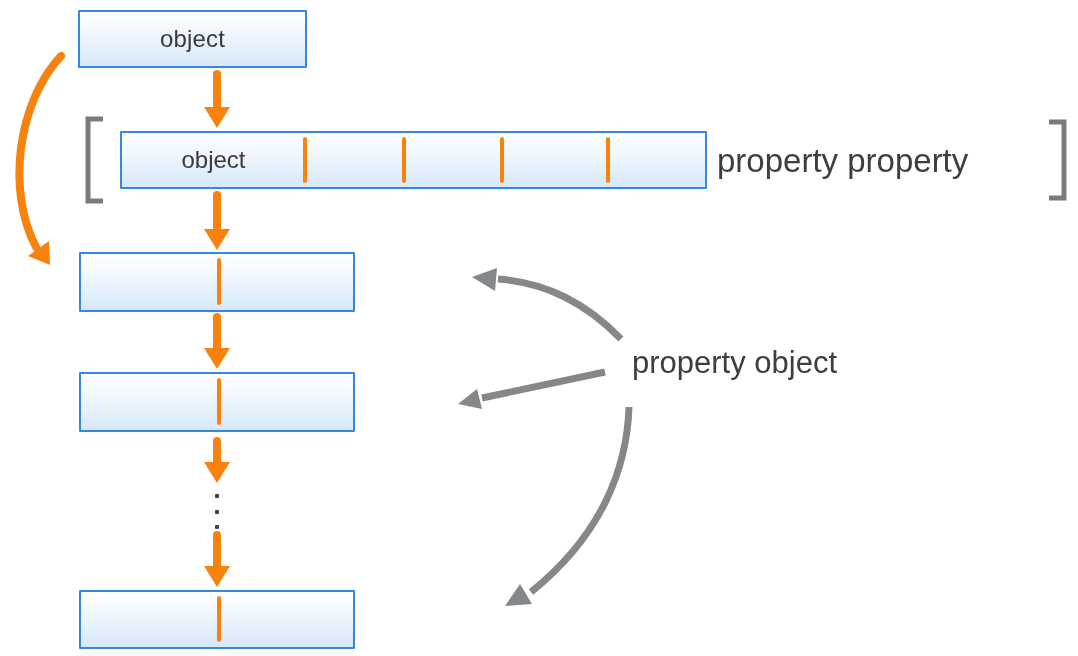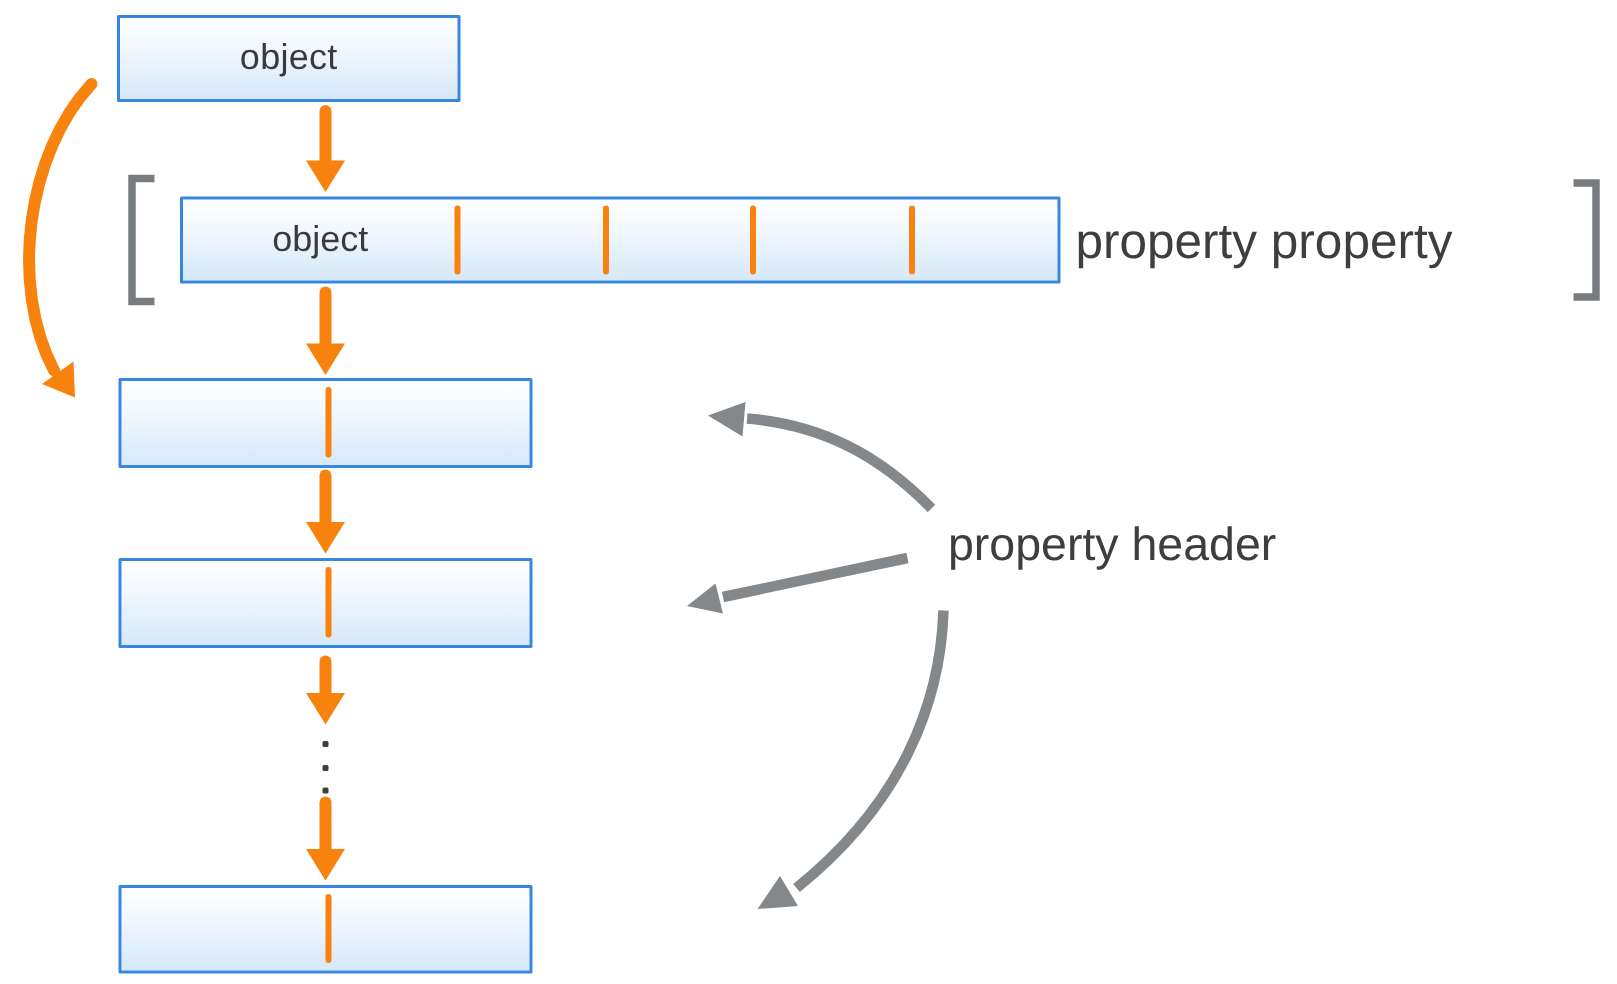"property header" div.side-label { text: header -> object }
